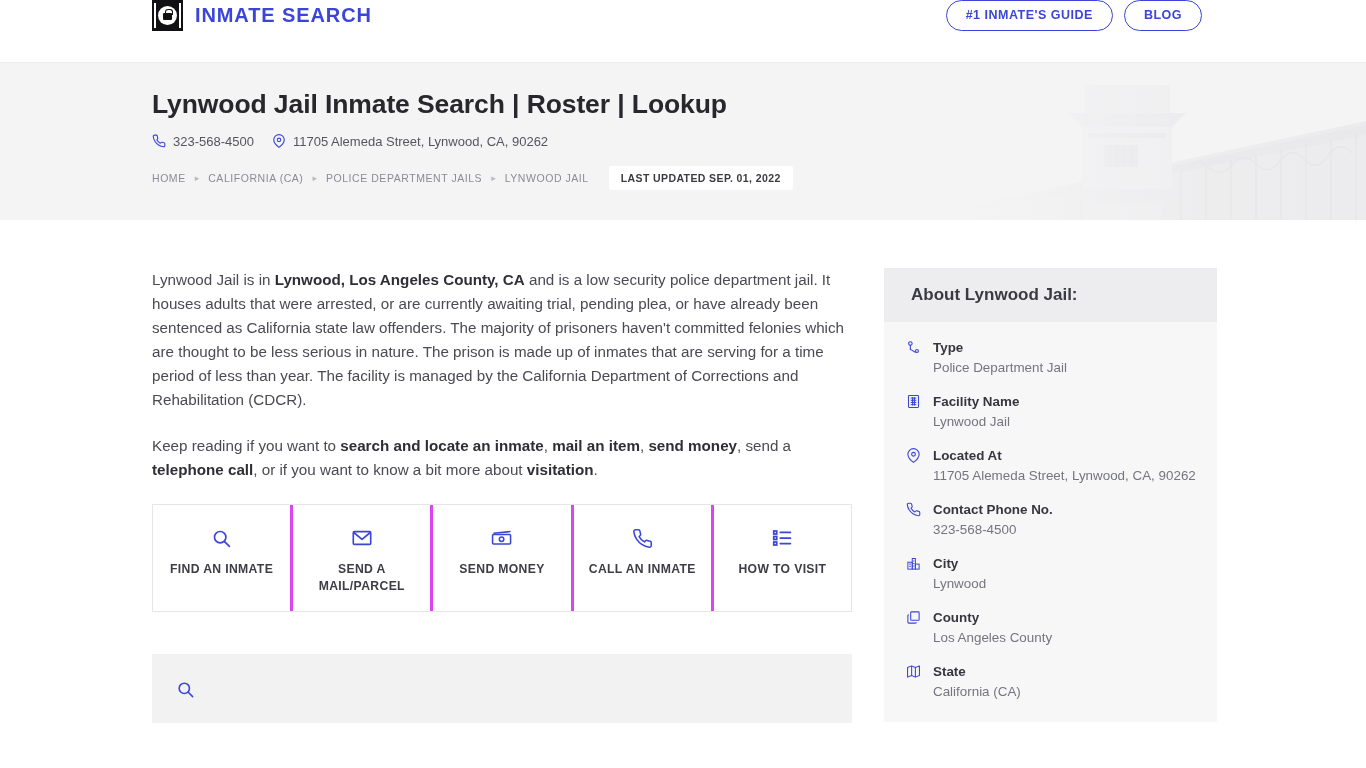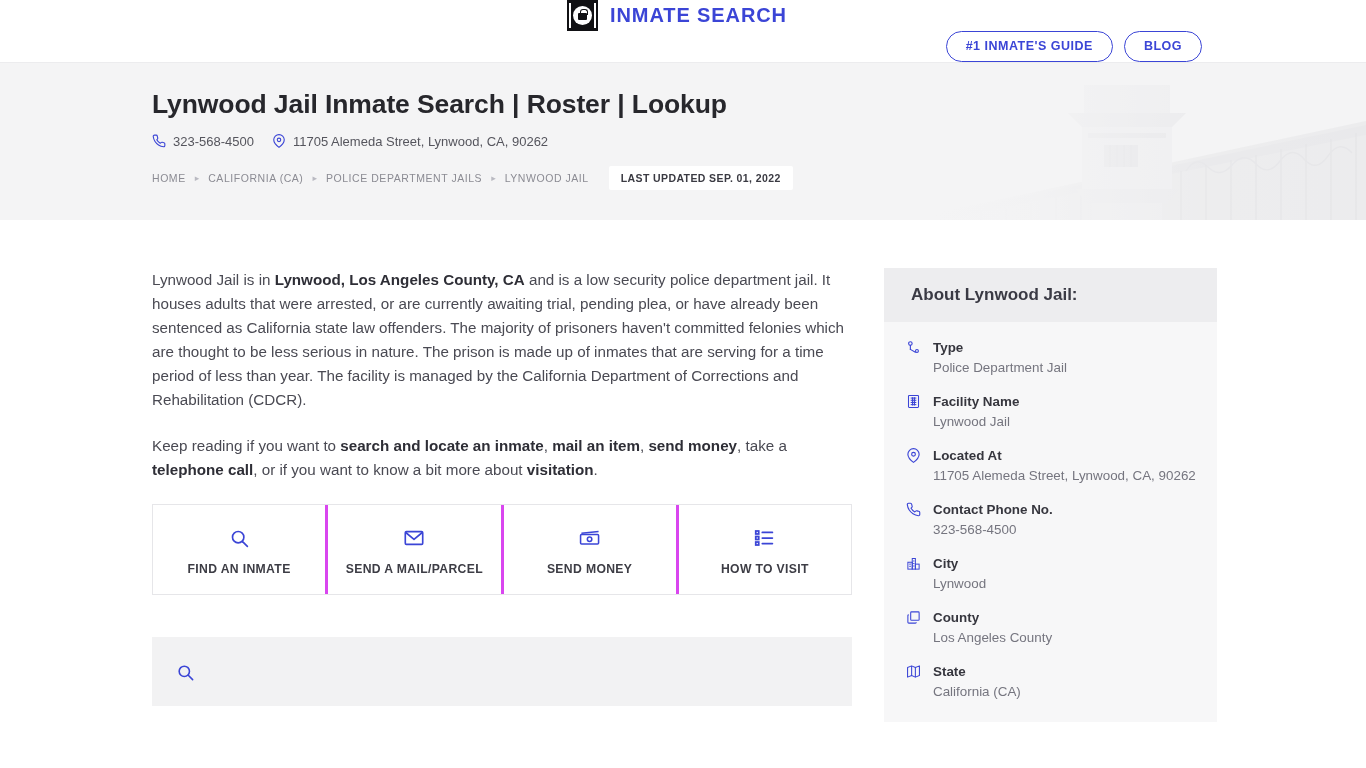"INMATE SEARCH" .site-header { align-items: center -> flex-start; flex-direction: column -> none }
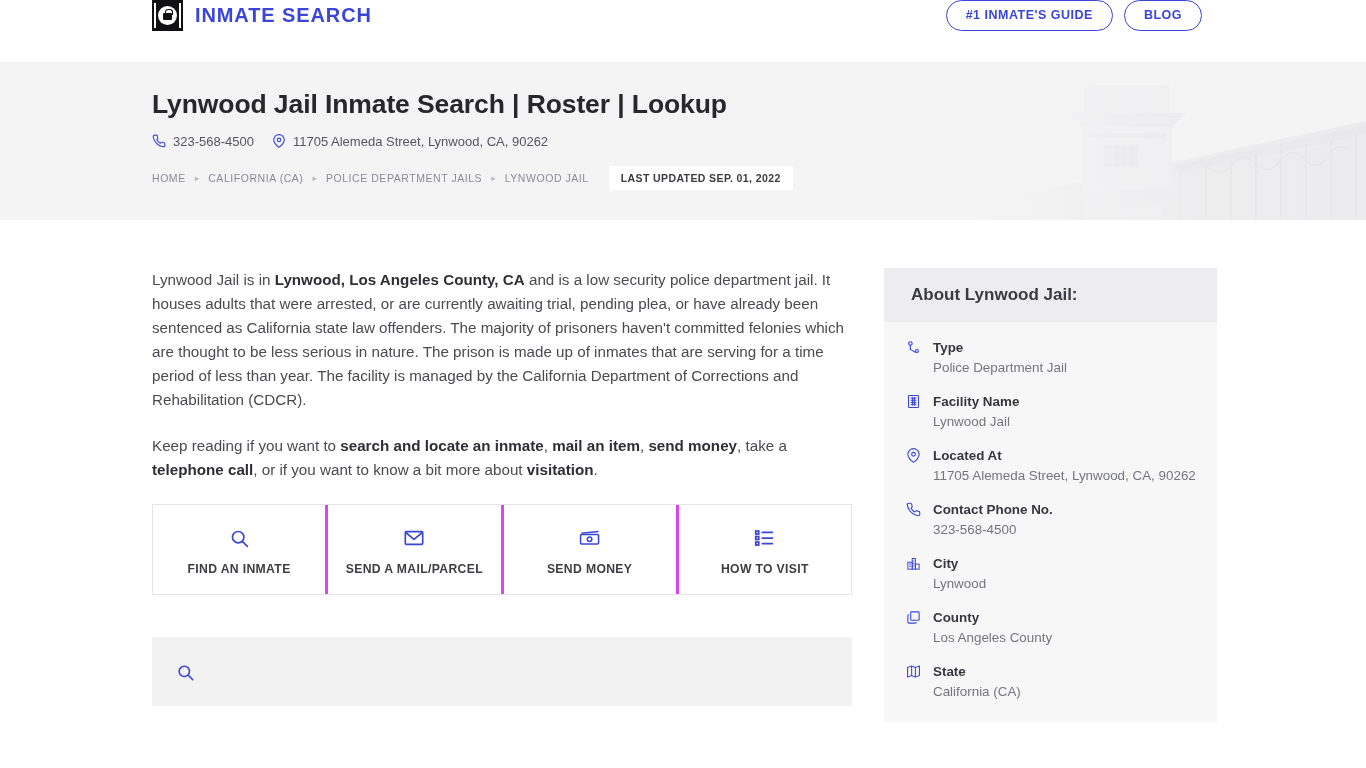", take a" span { text: take -> send }
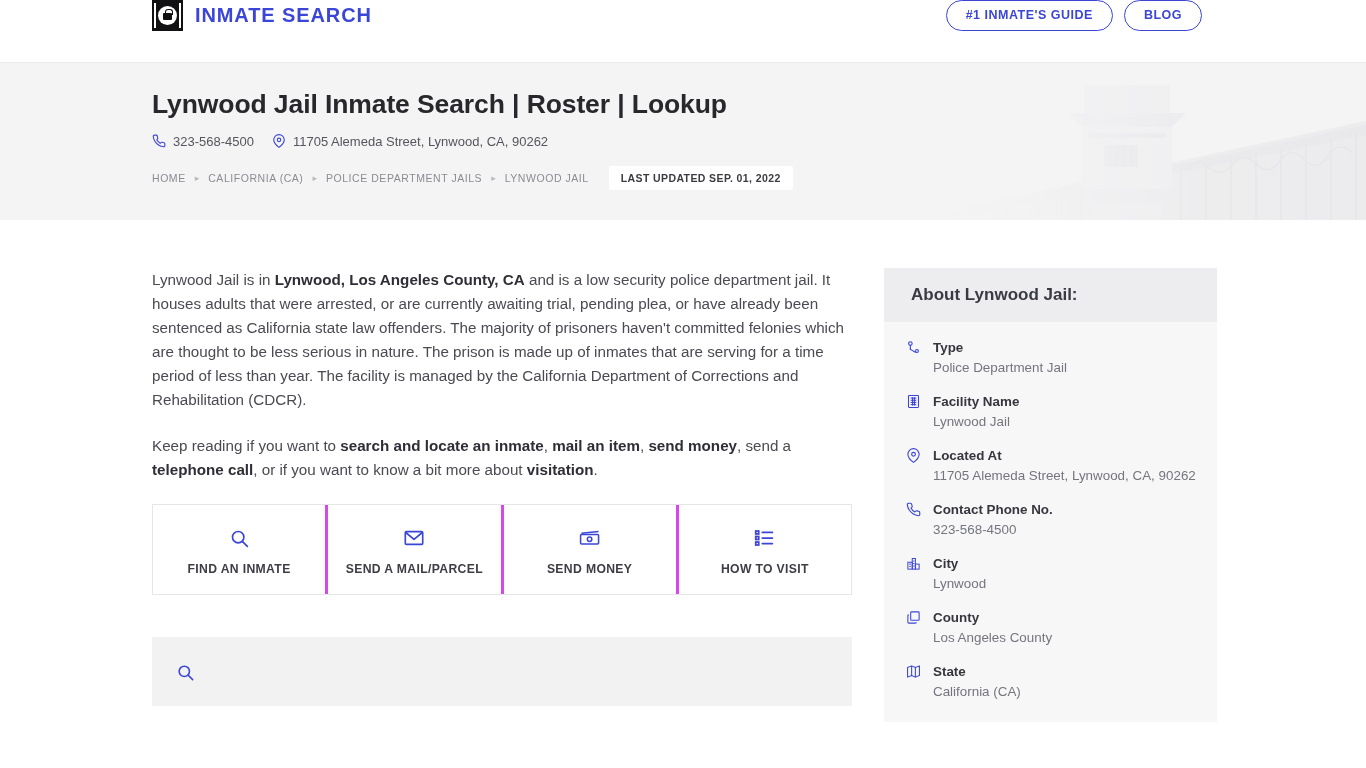"CALL AN INMATE" div.tile { html: none -> <div> <div> <svg> <path></path> </svg> </div> <div>CALL AN INMATE</div> </div> }
